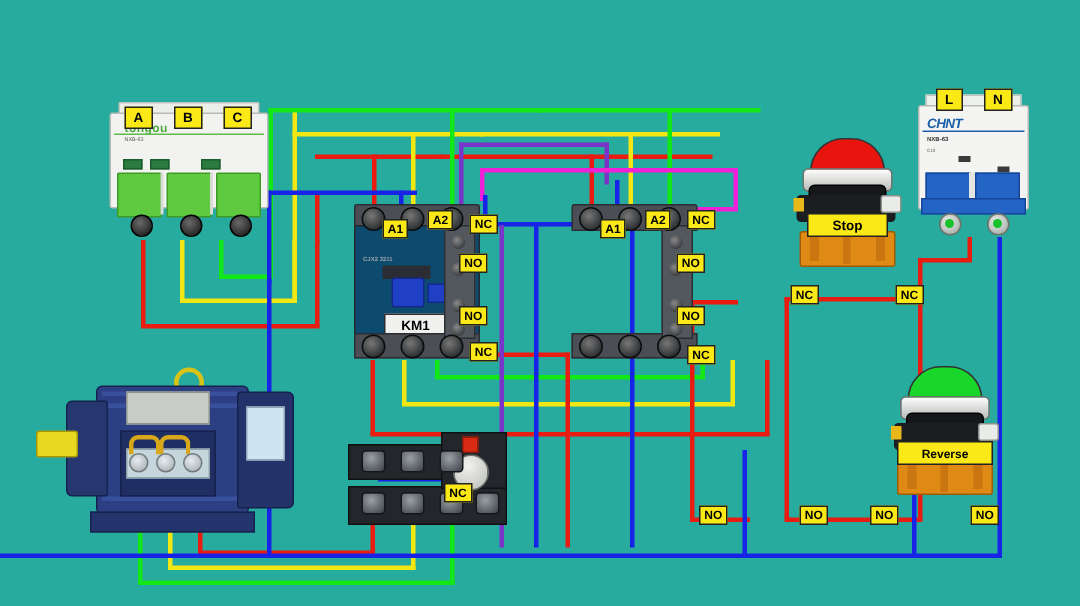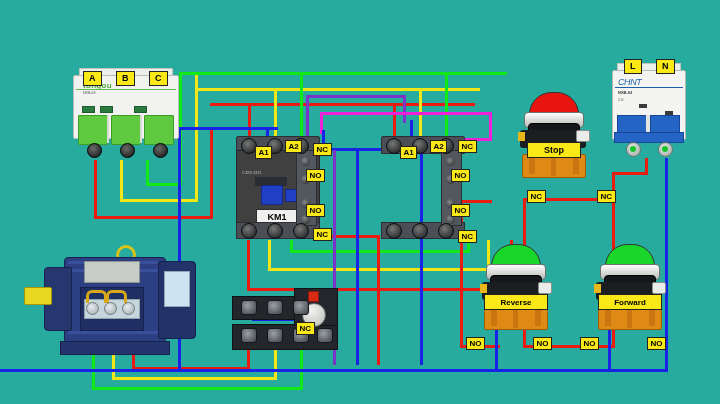"CHNT" #brk2 .brand { font-weight: normal -> bold }
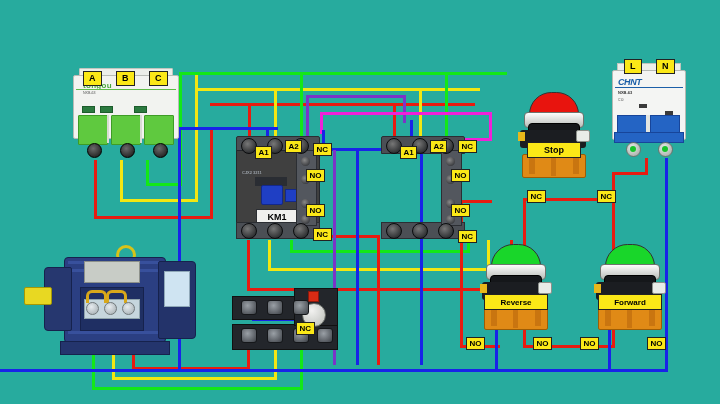"Stop" div.pb { left: 516px -> 527px }
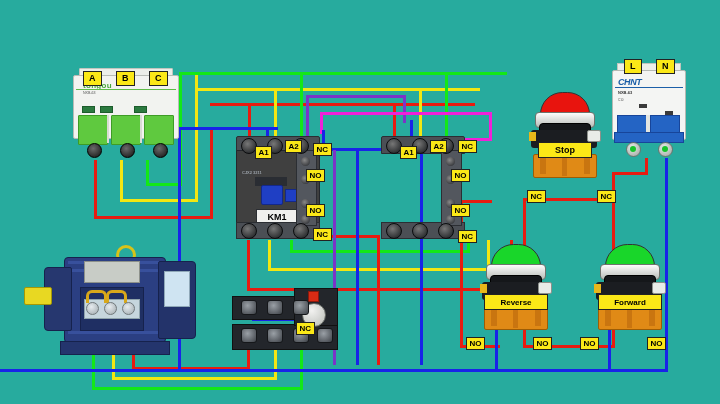"KM1" .ctr .main { background: #404040 -> #0c4a6e }
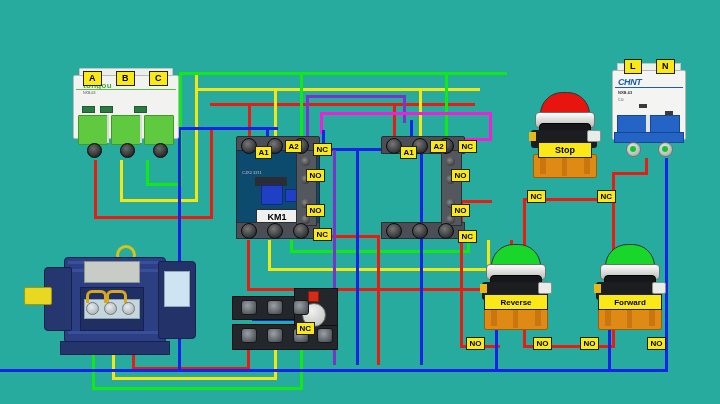"Reverse" div.pb { html: <div> <div></div> <div></div> <div></div> <div></div> <div></div> <div></div> <div> <div></div> <div></div> <div></div> </div> <div>Reverse</div> </div> -> none }
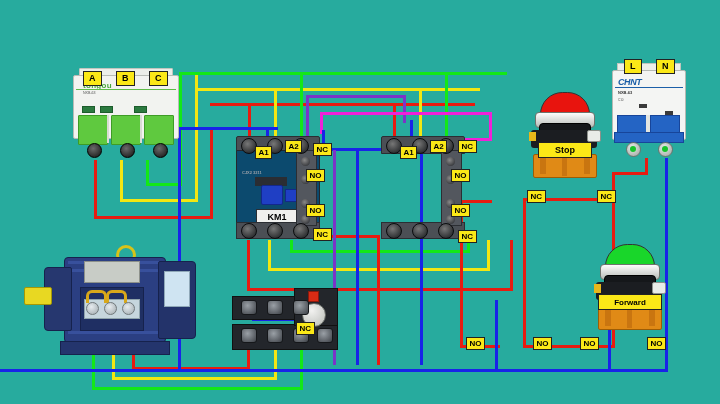"Forward" div.nameplate { text: Forward -> Reverse }
